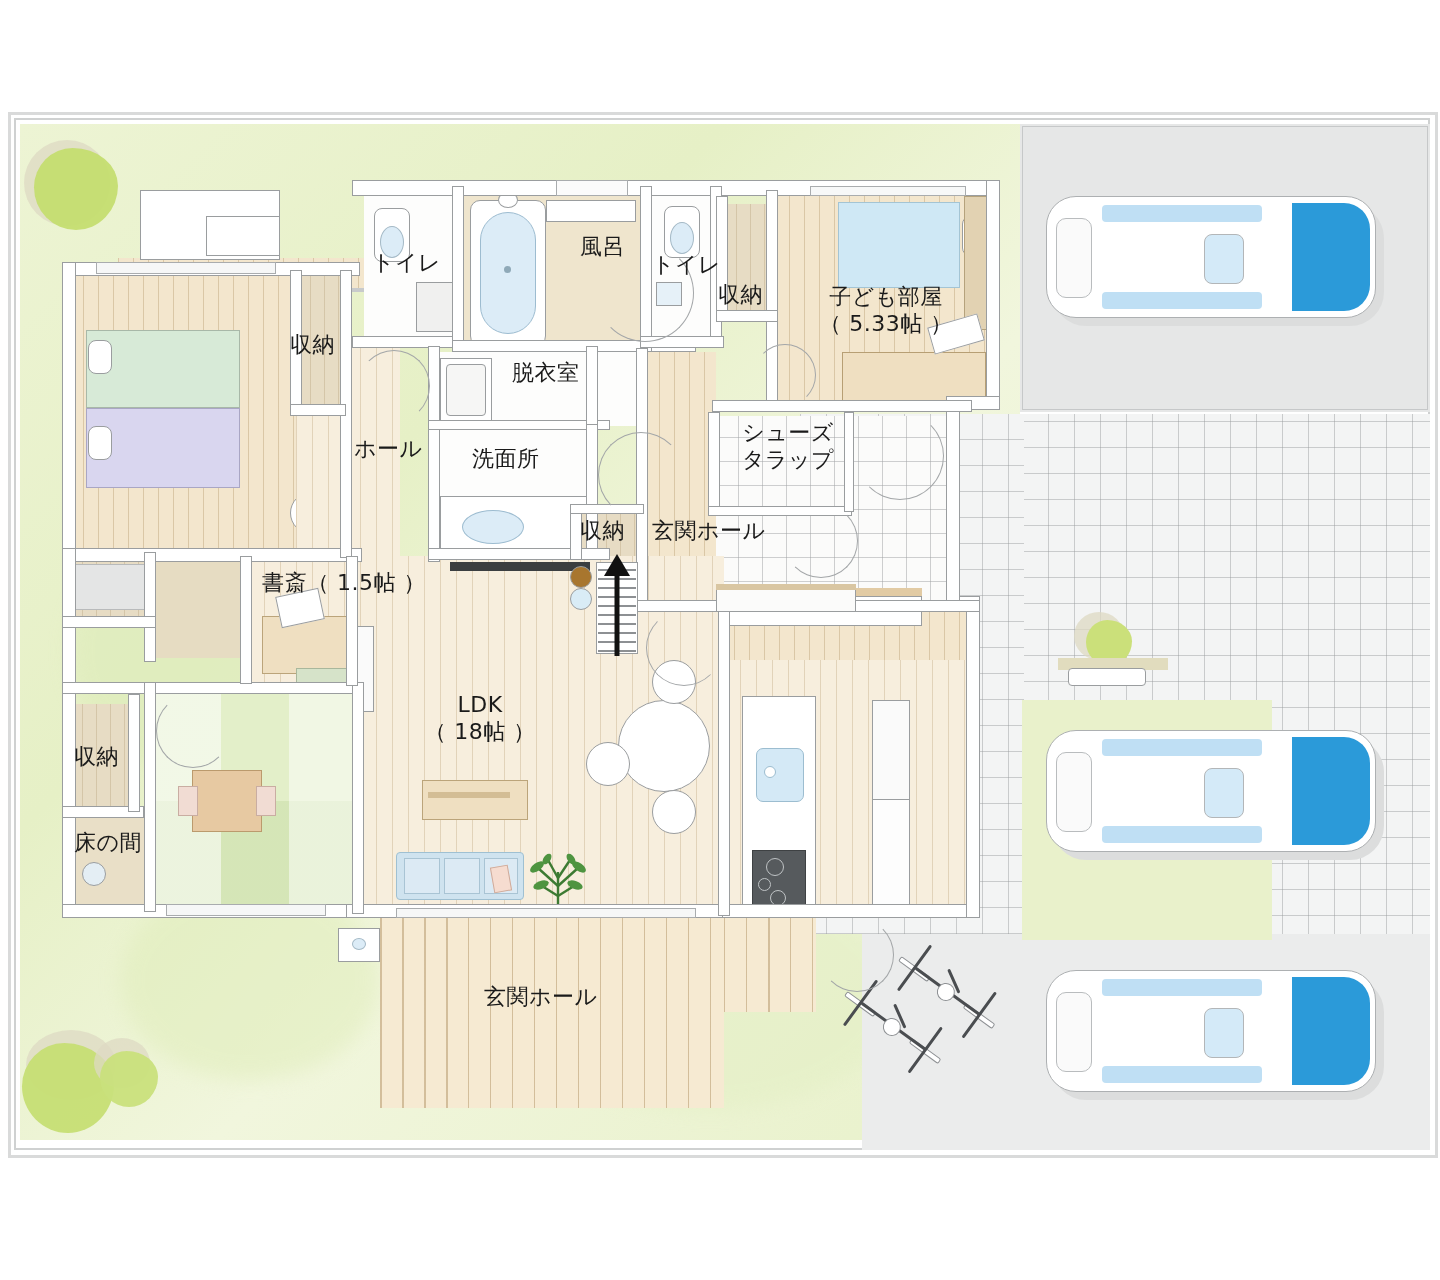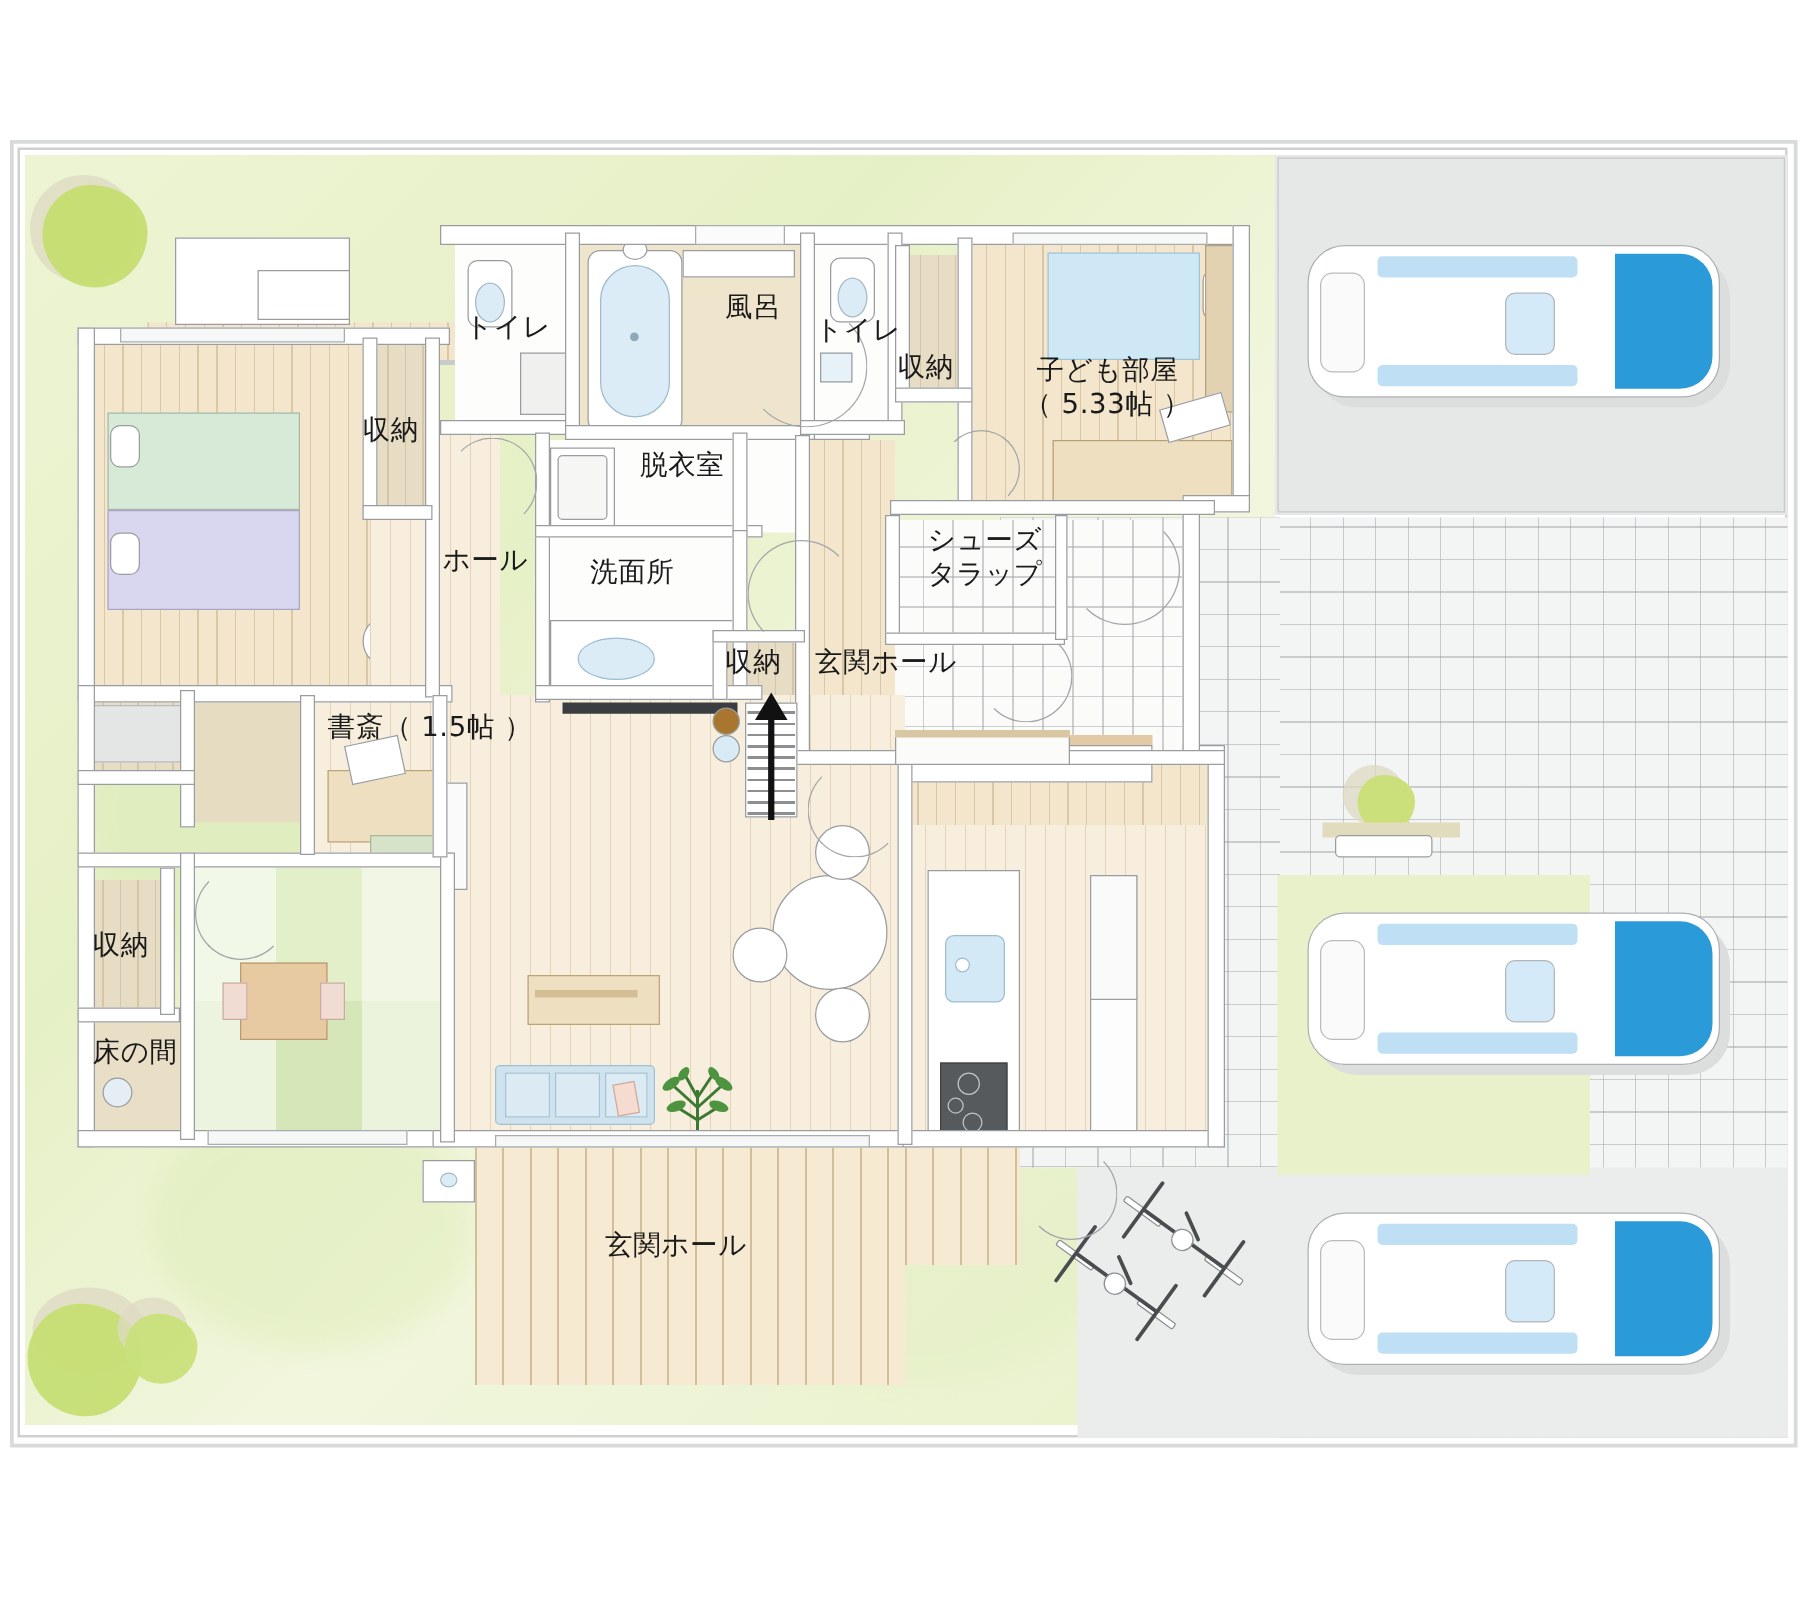"LDK" div.lbl { html: none -> <div> <div>LDK</div> <div>（ 18帖 ）</div> </div> }
